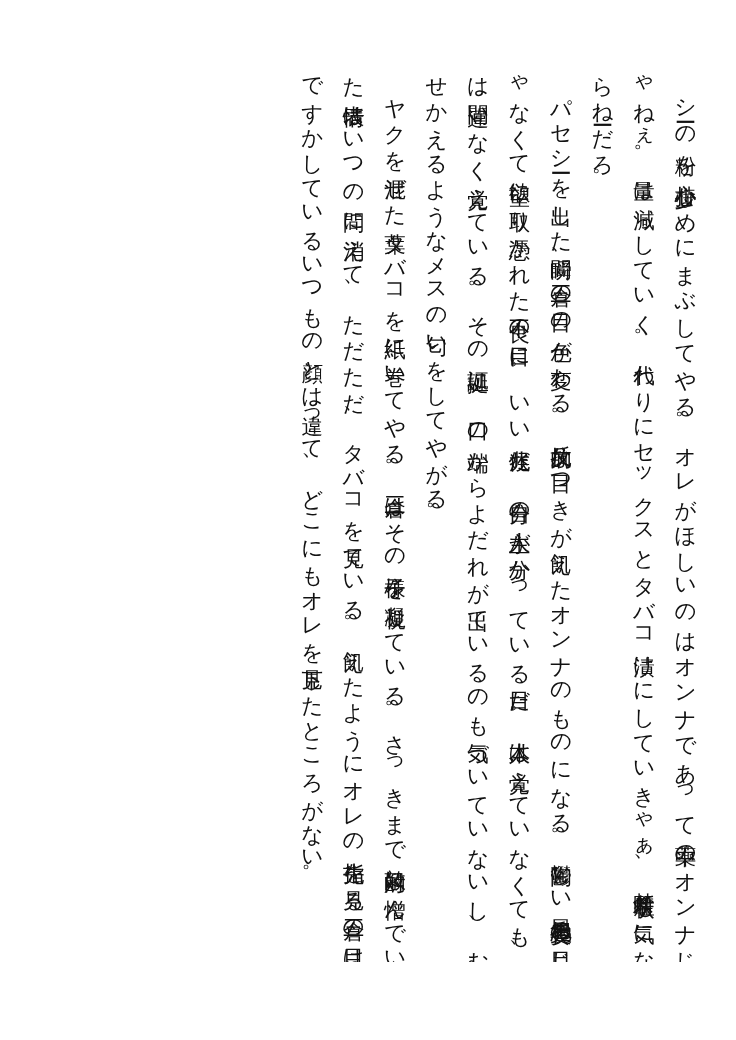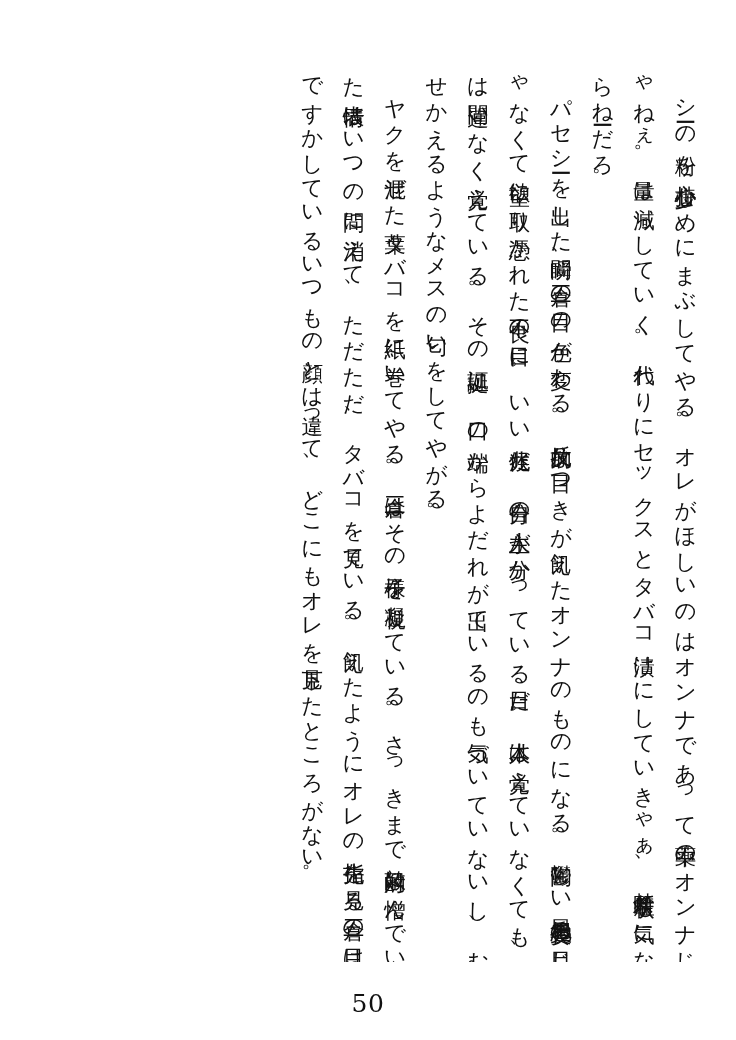"50" div.page-number { html: <div>50</div> -> none }
